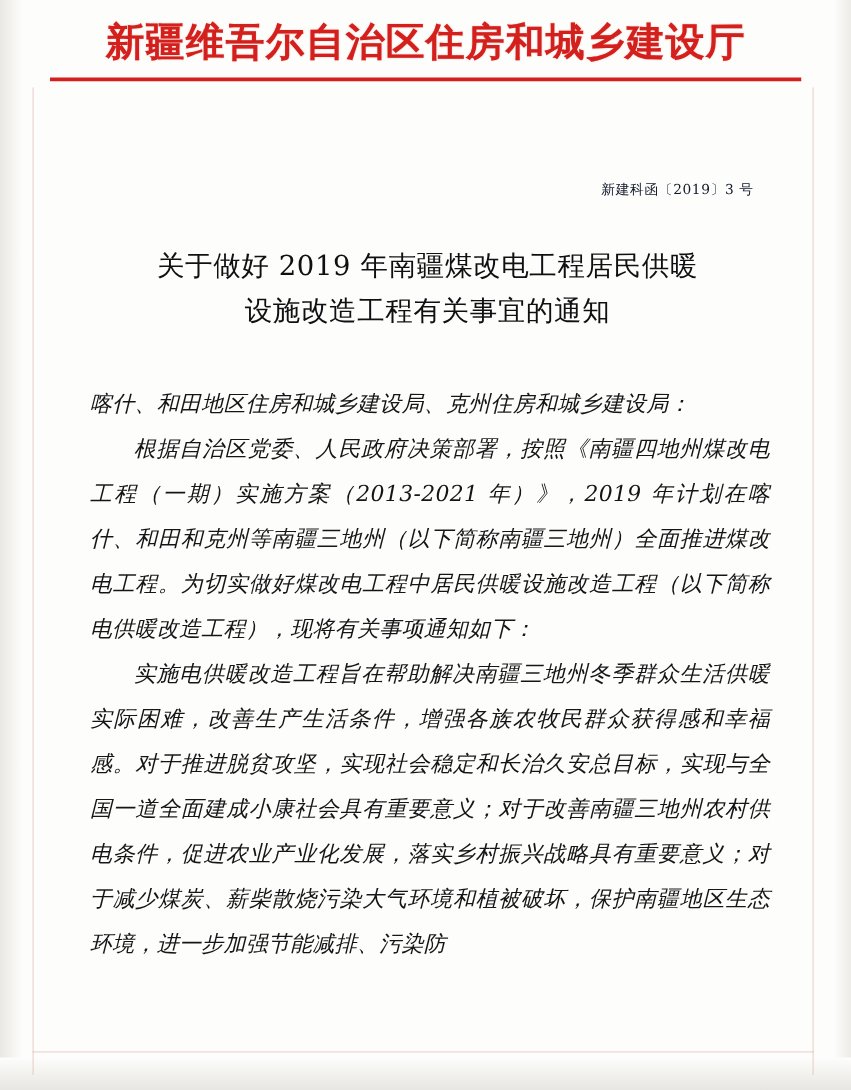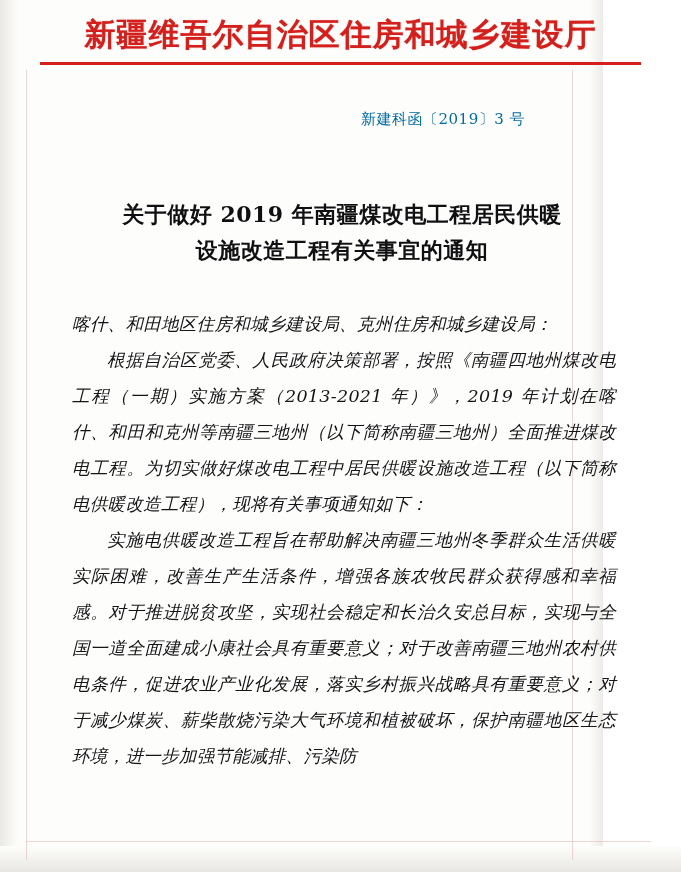"新疆维吾尔自治区住房和城乡建设厅" .page { width: 603px -> 681px }
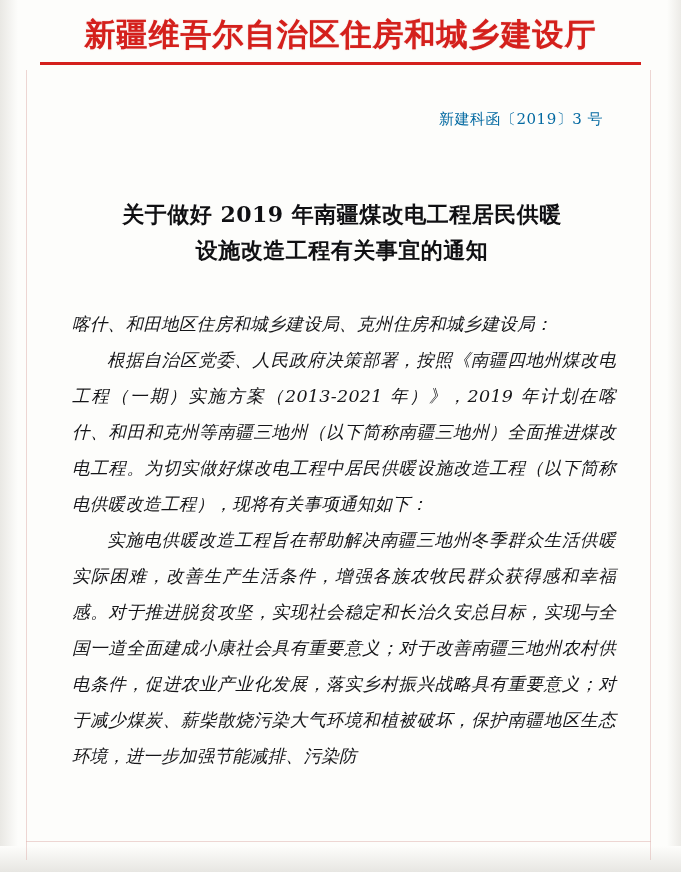"新建科函〔2019〕3 号" .doc-number { color: #0369a1 -> #0f172a; font-size: 15px -> 11px; top: 110px -> 144px }
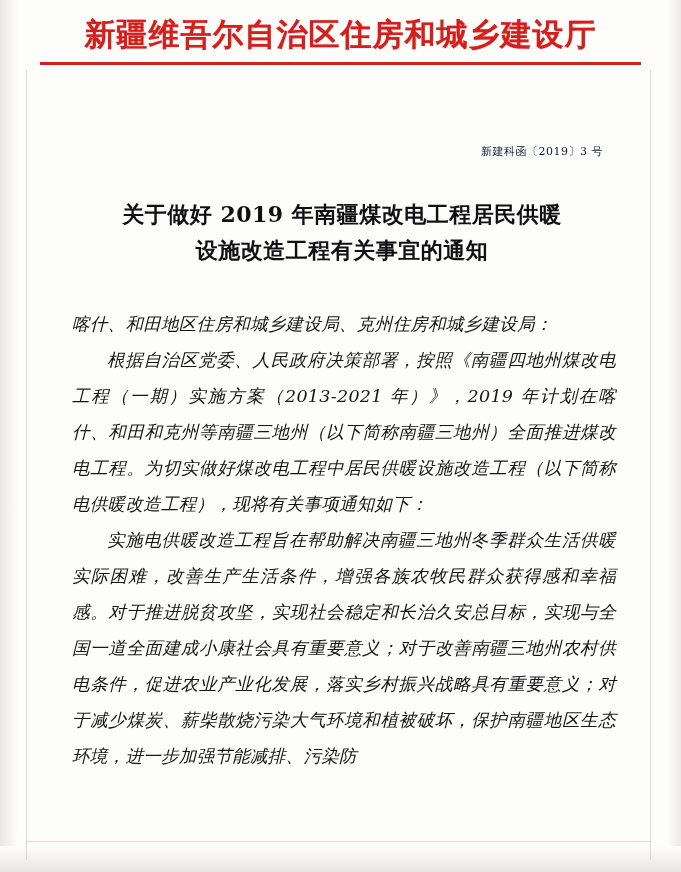"关于做好 2019 年南疆煤改电工程居民供暖" .doc-title { font-weight: bold -> normal }
